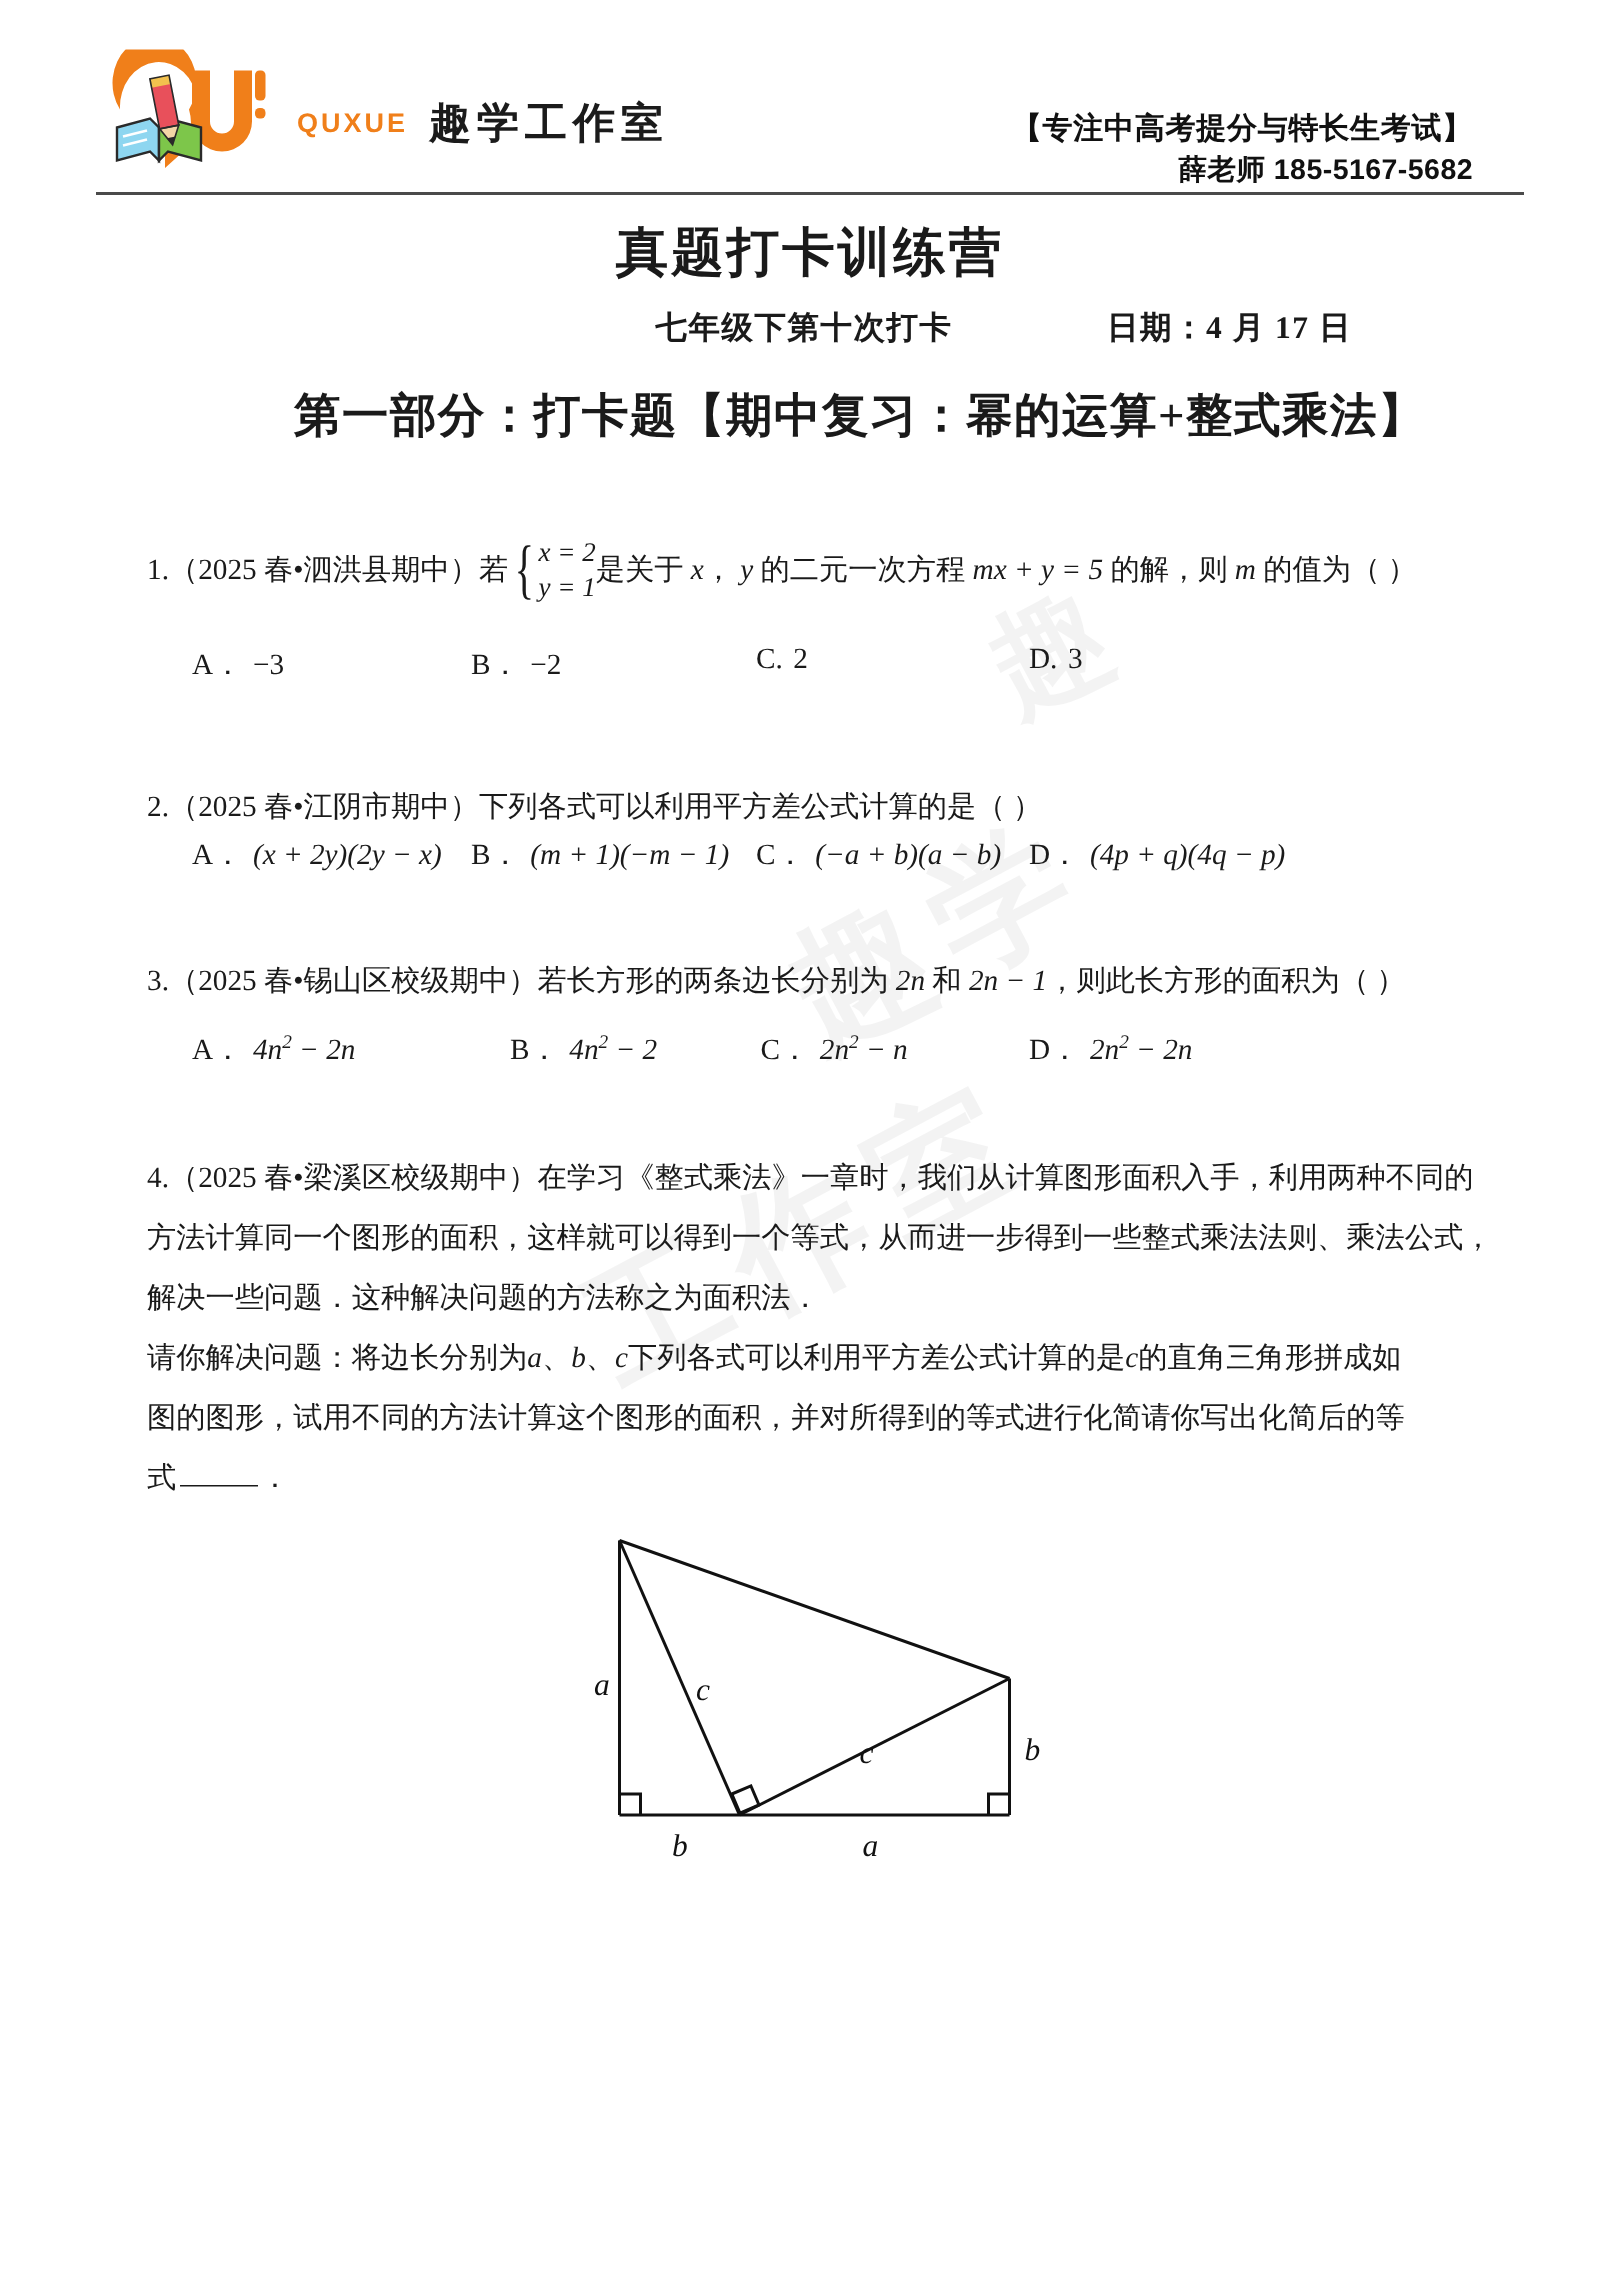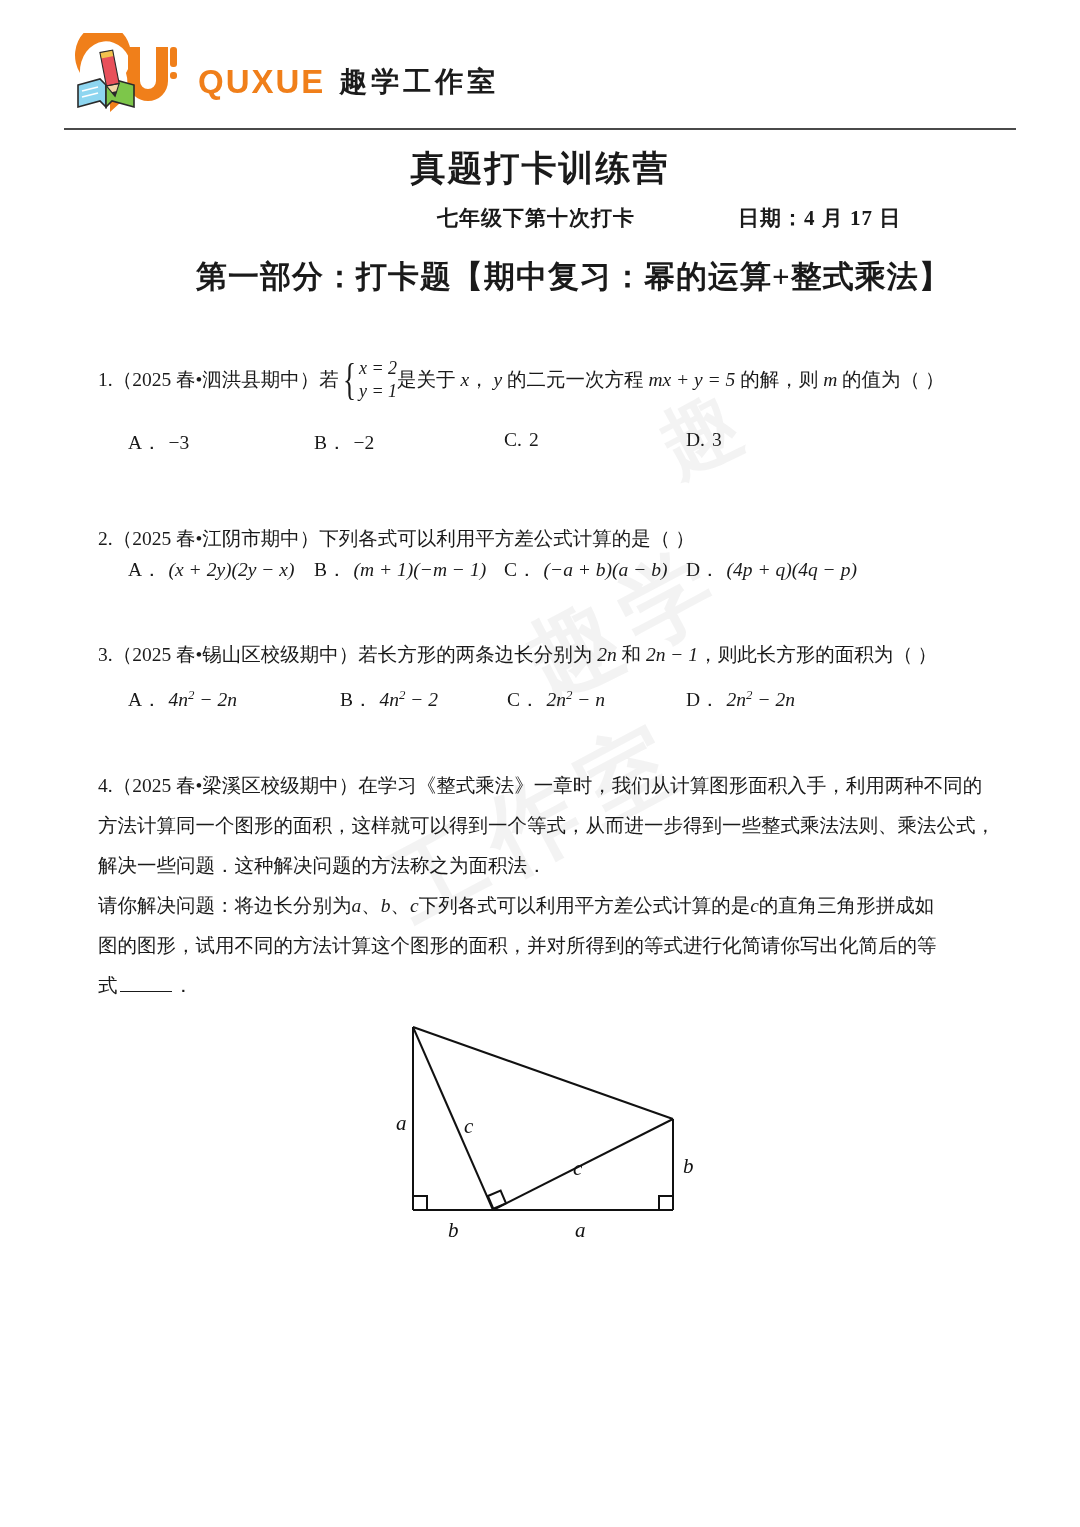"QUXUE" .logo-text-en { font-size: 33px -> 18px }
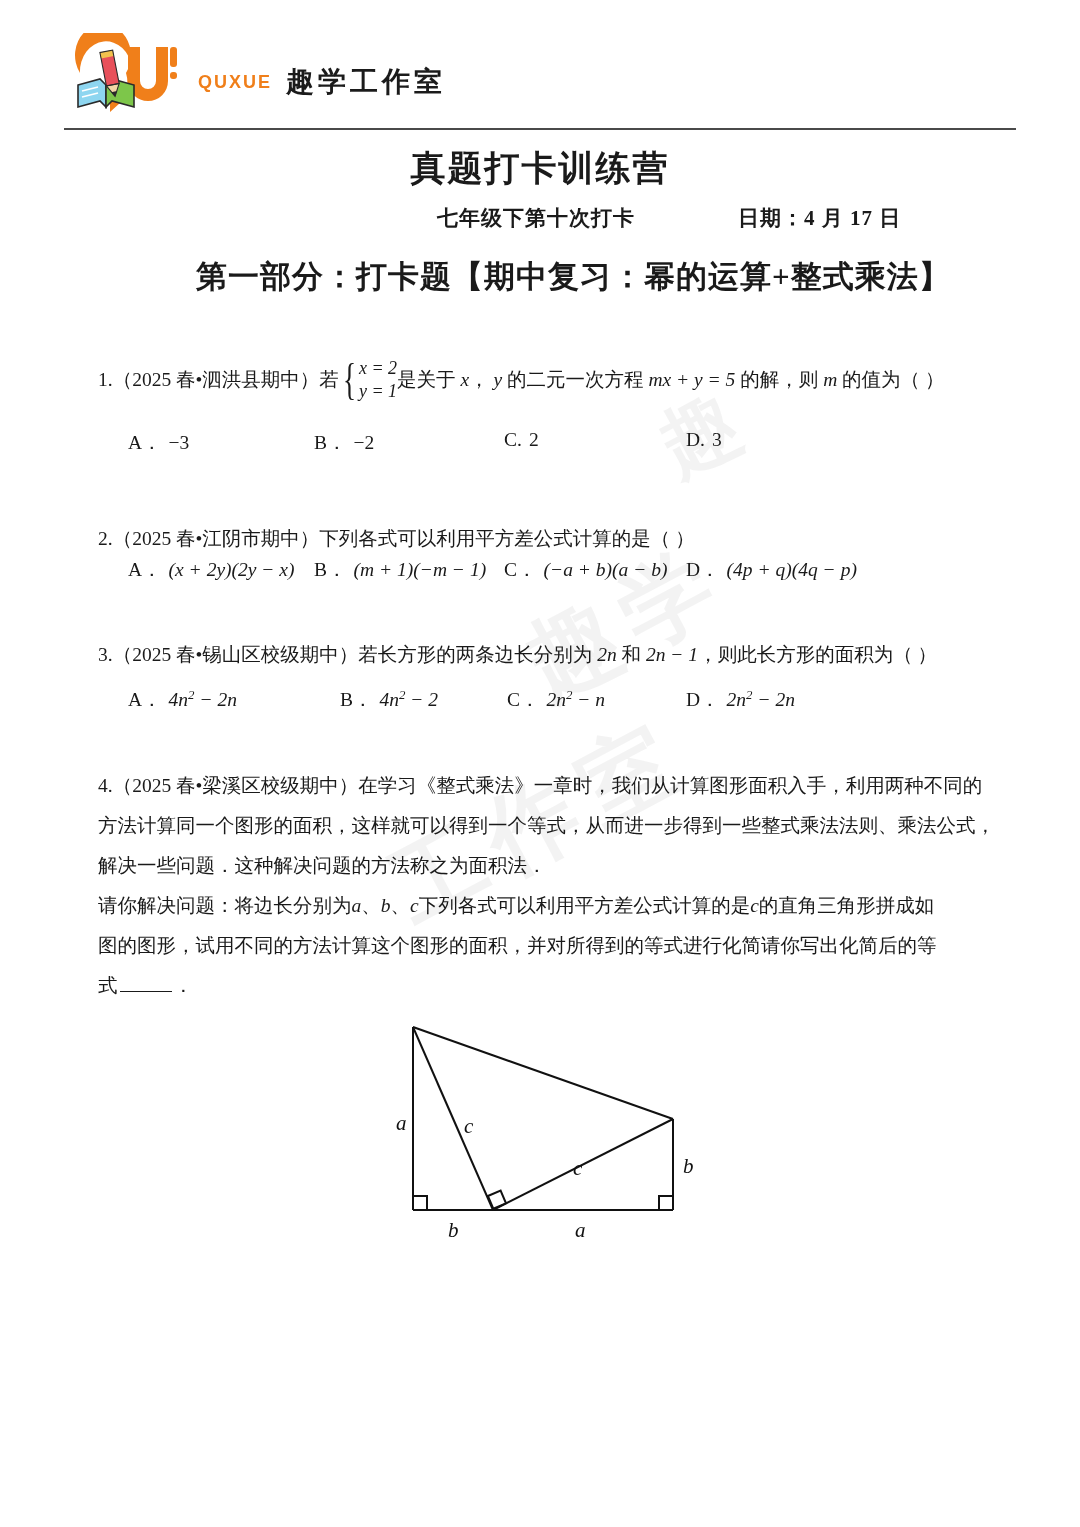"【专注中高考提分与特长生考试】" div.contact { html: none -> <div> <div>【专注中高考提分与特长生考试】</div> <div>薛老师 185-5167-5682</div> </div> }
